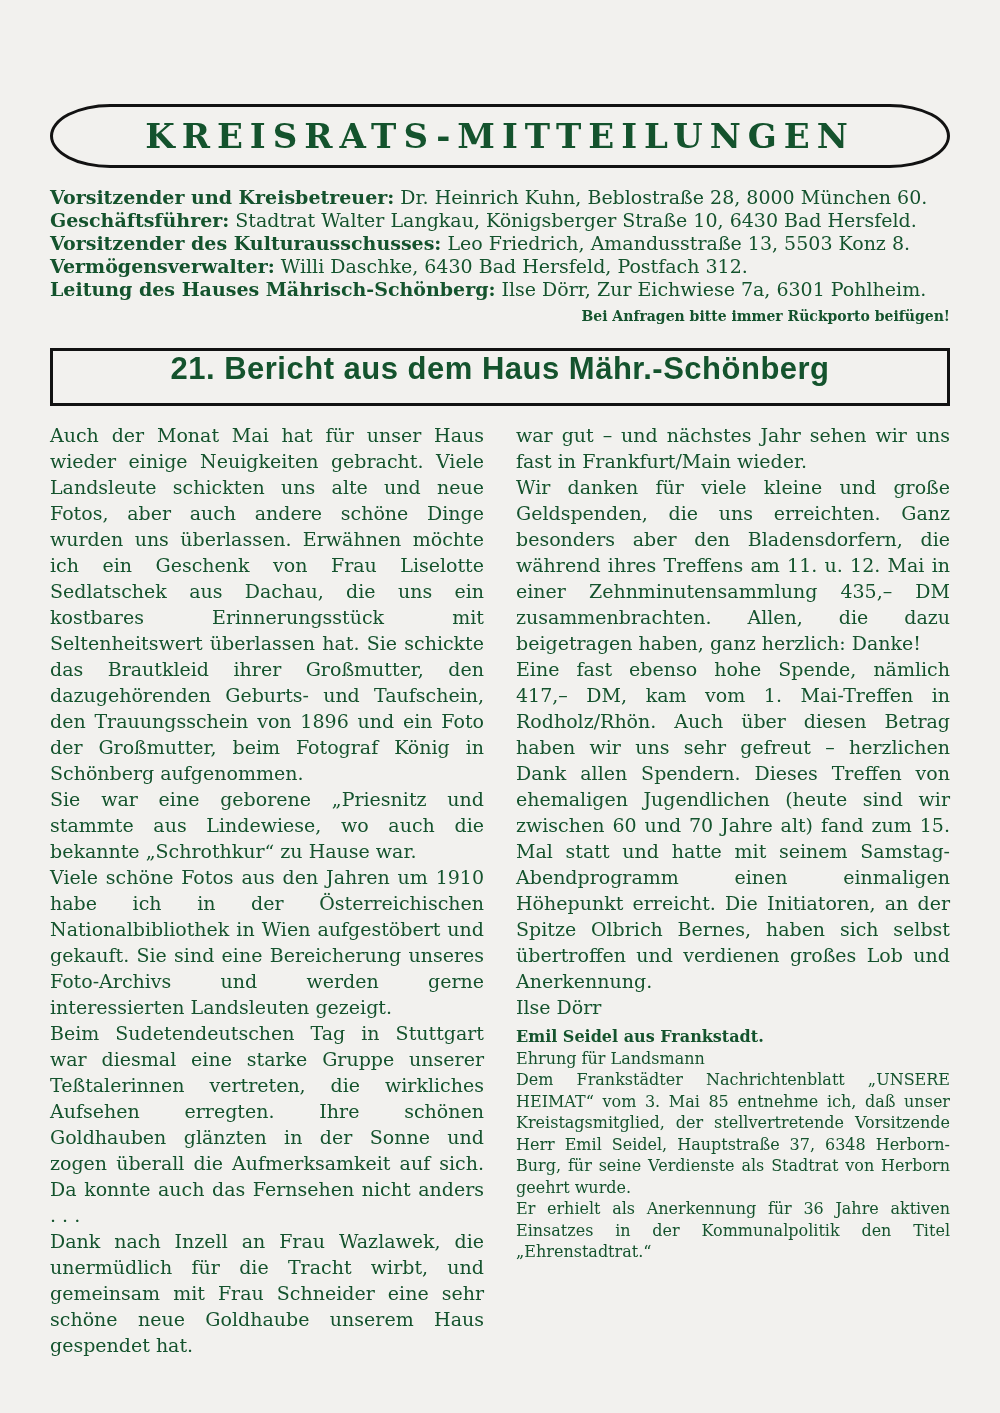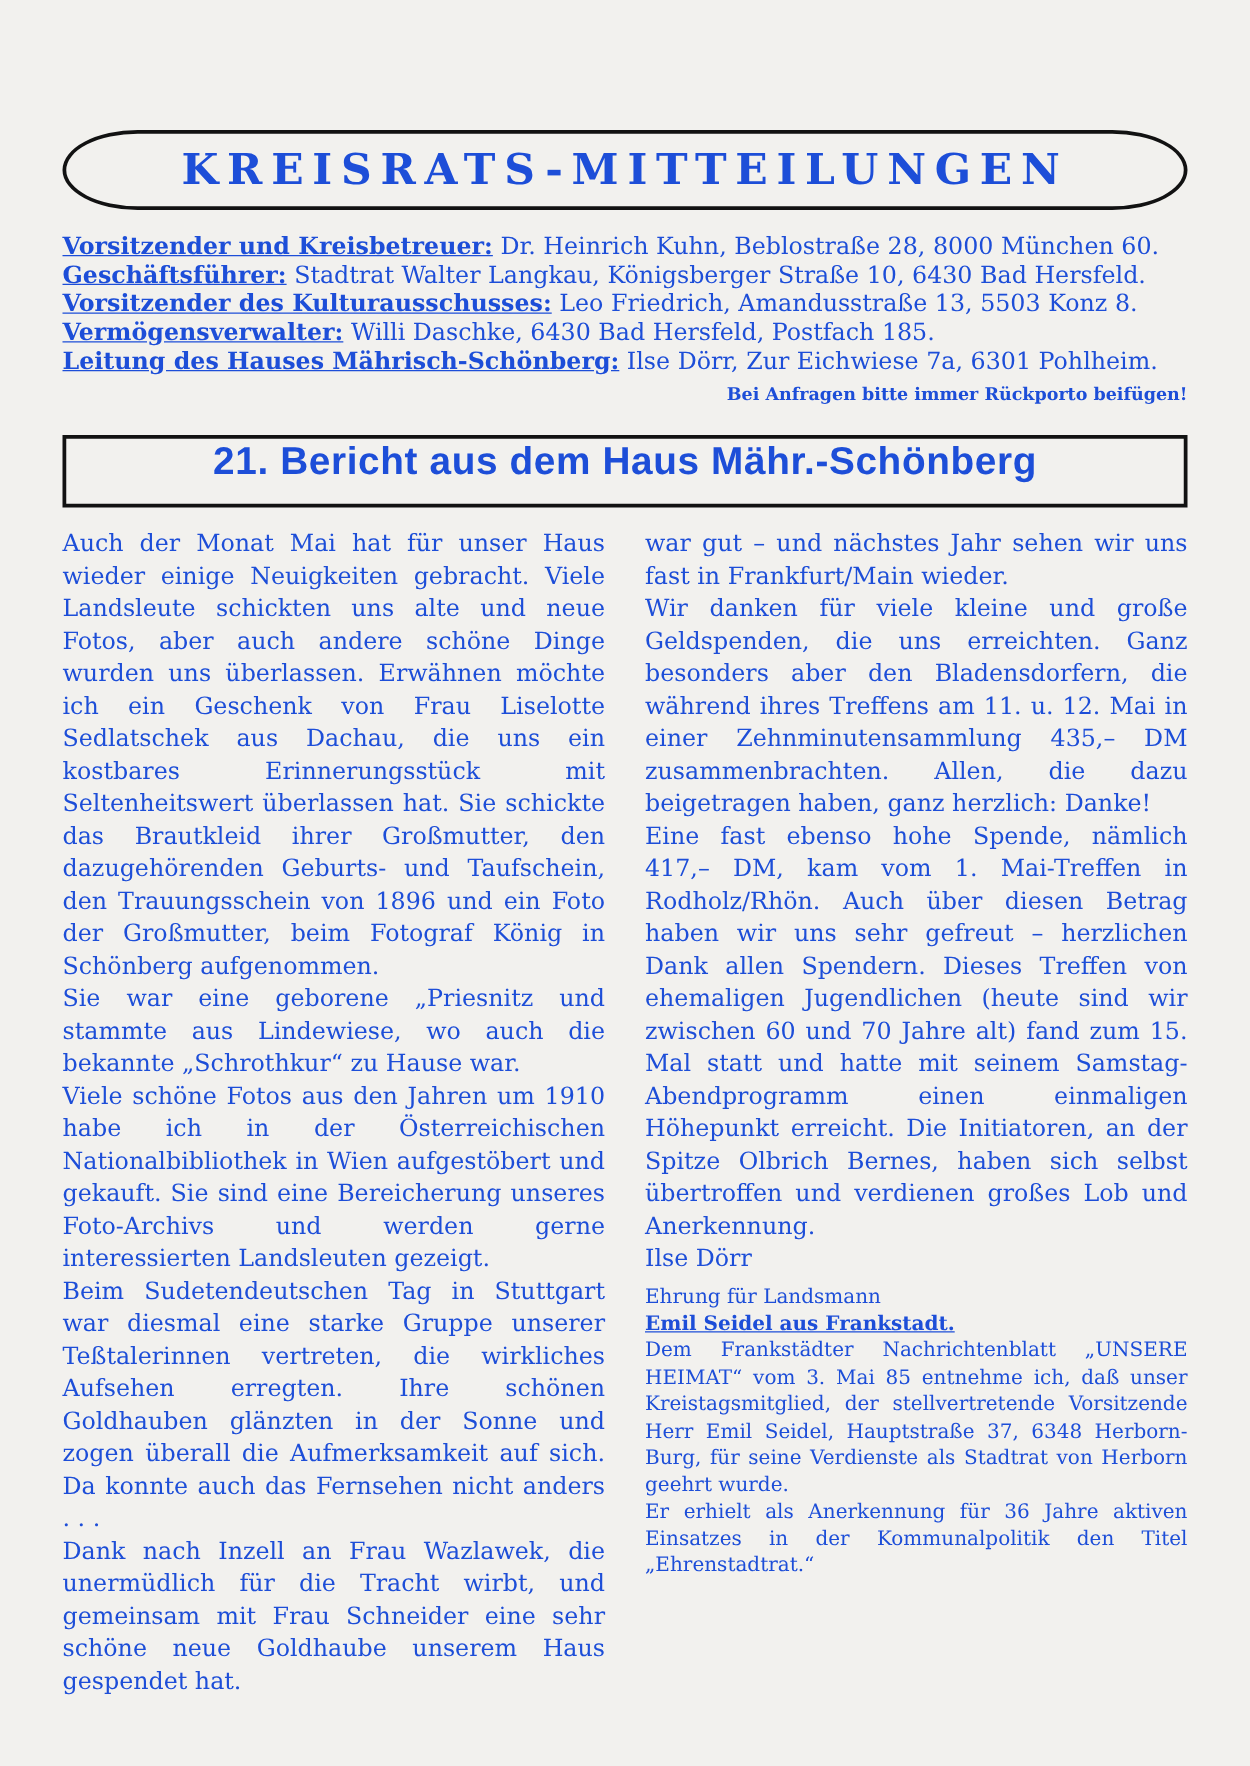"KREISRATS-MITTEILUNGEN" .page { color: #1d4ed8 -> #14532d }
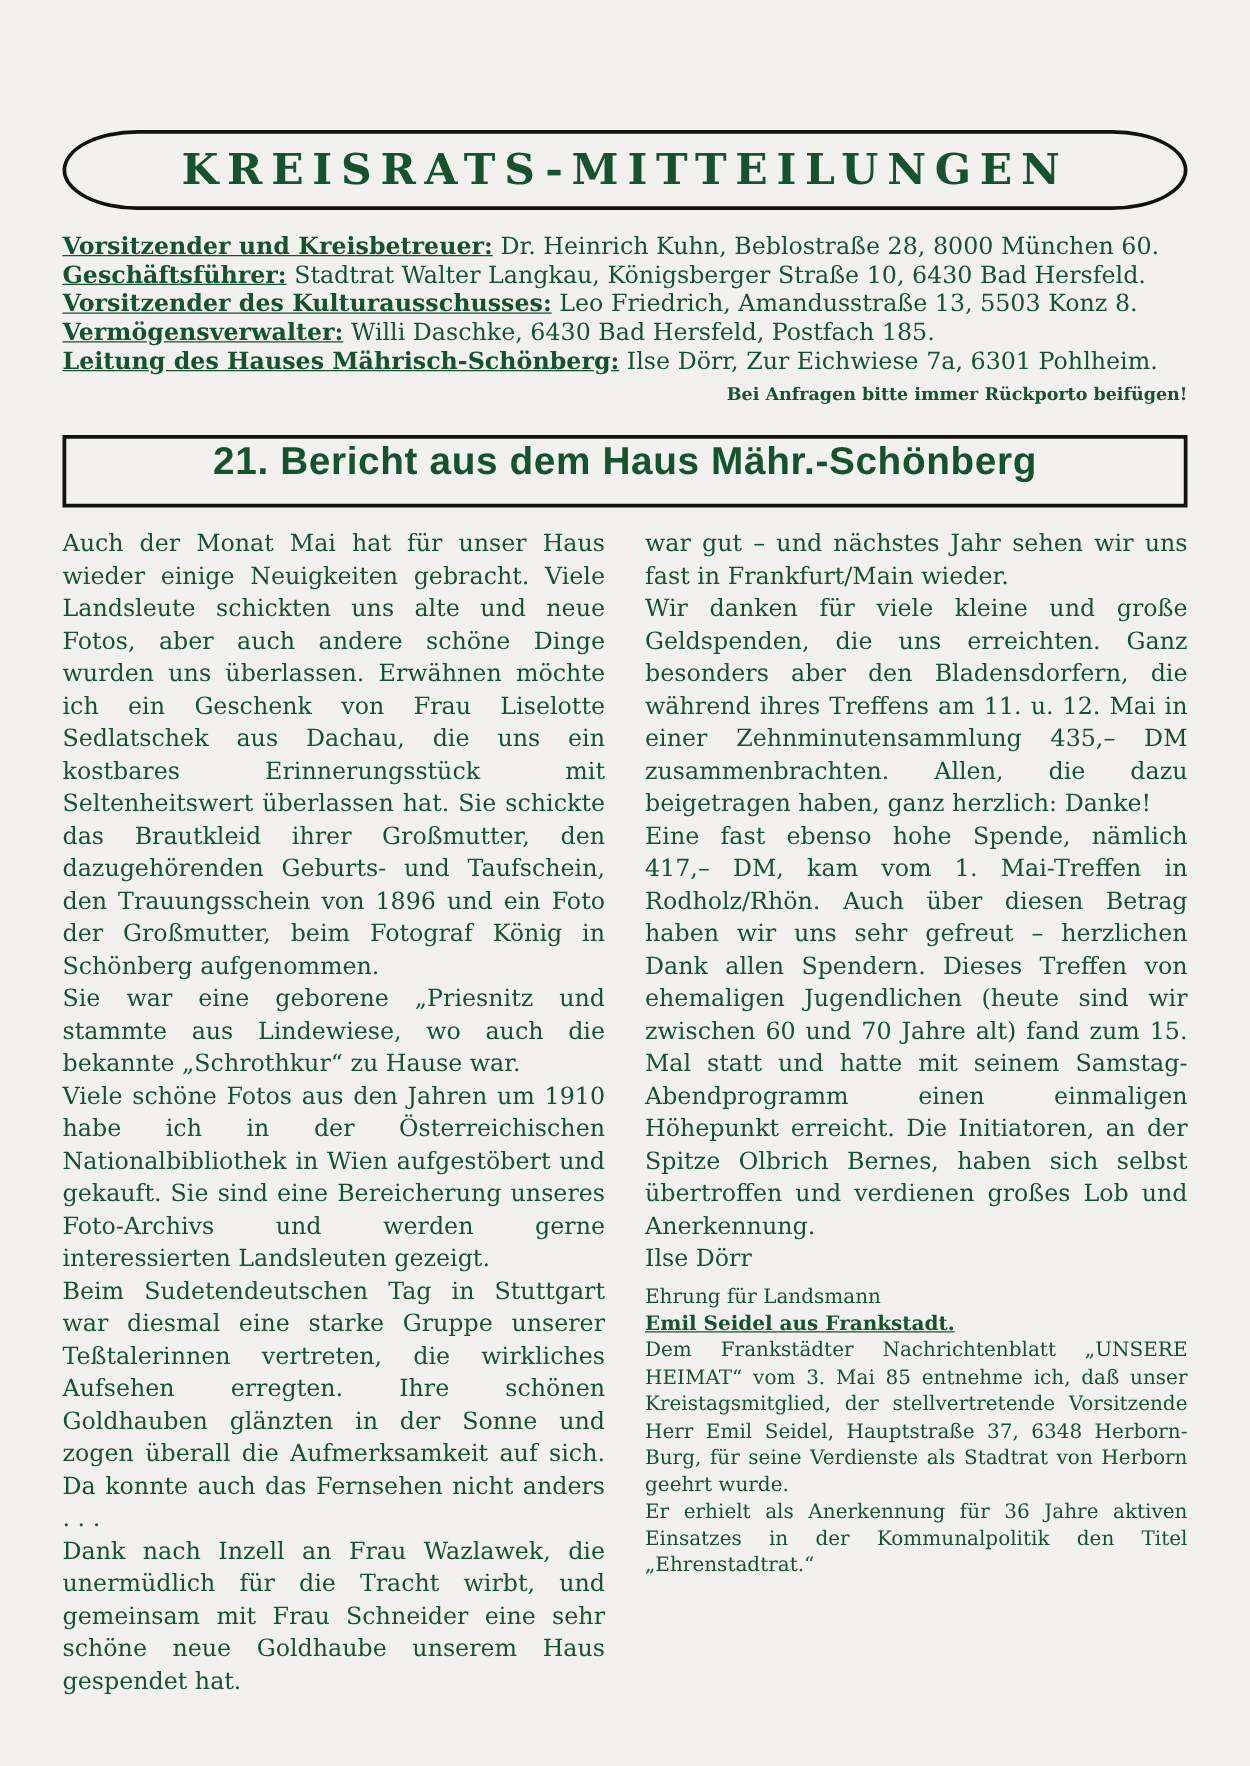"Vorsitzender und Kreisbetreuer:" .b { text-decoration: underline -> none }
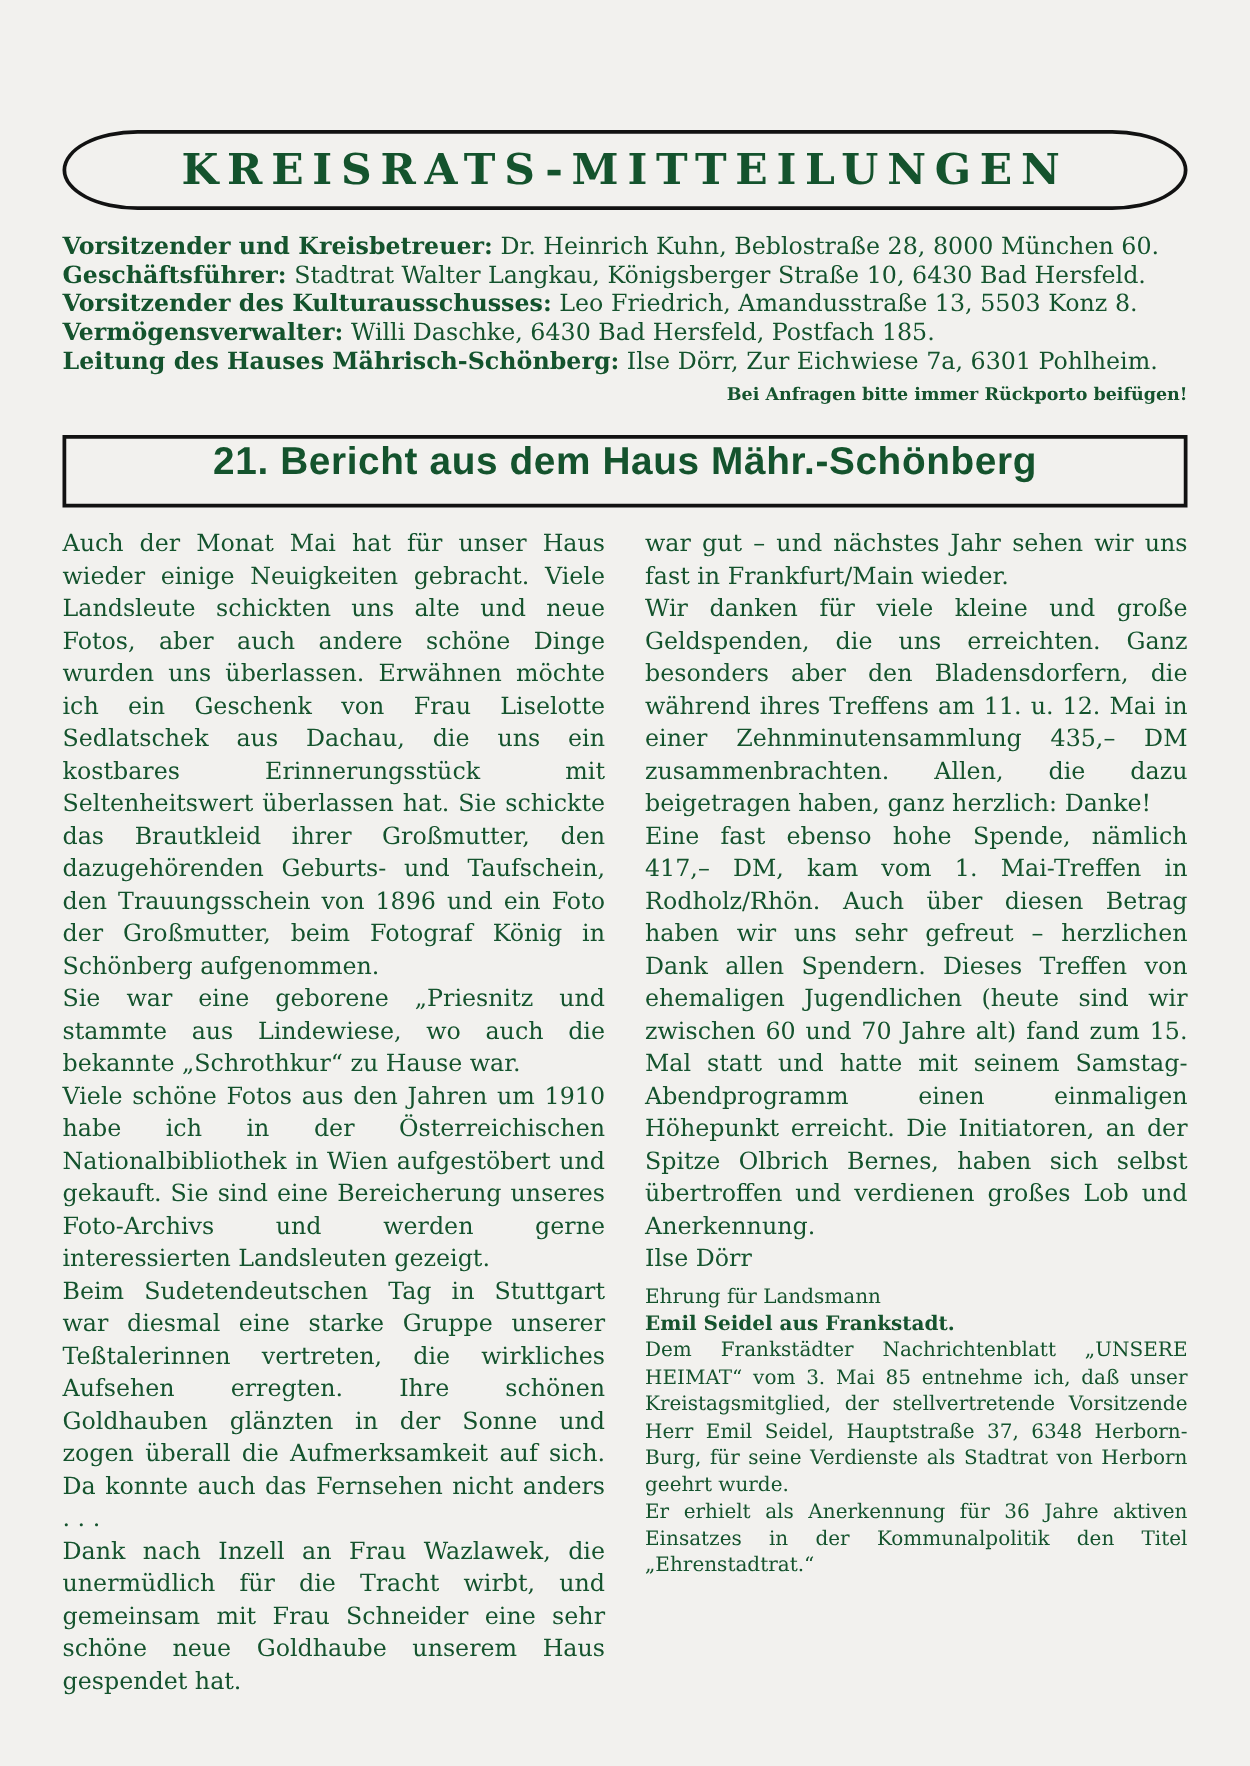"Willi Daschke, 6430 Bad Hersfeld," span { text: 185 -> 312 }
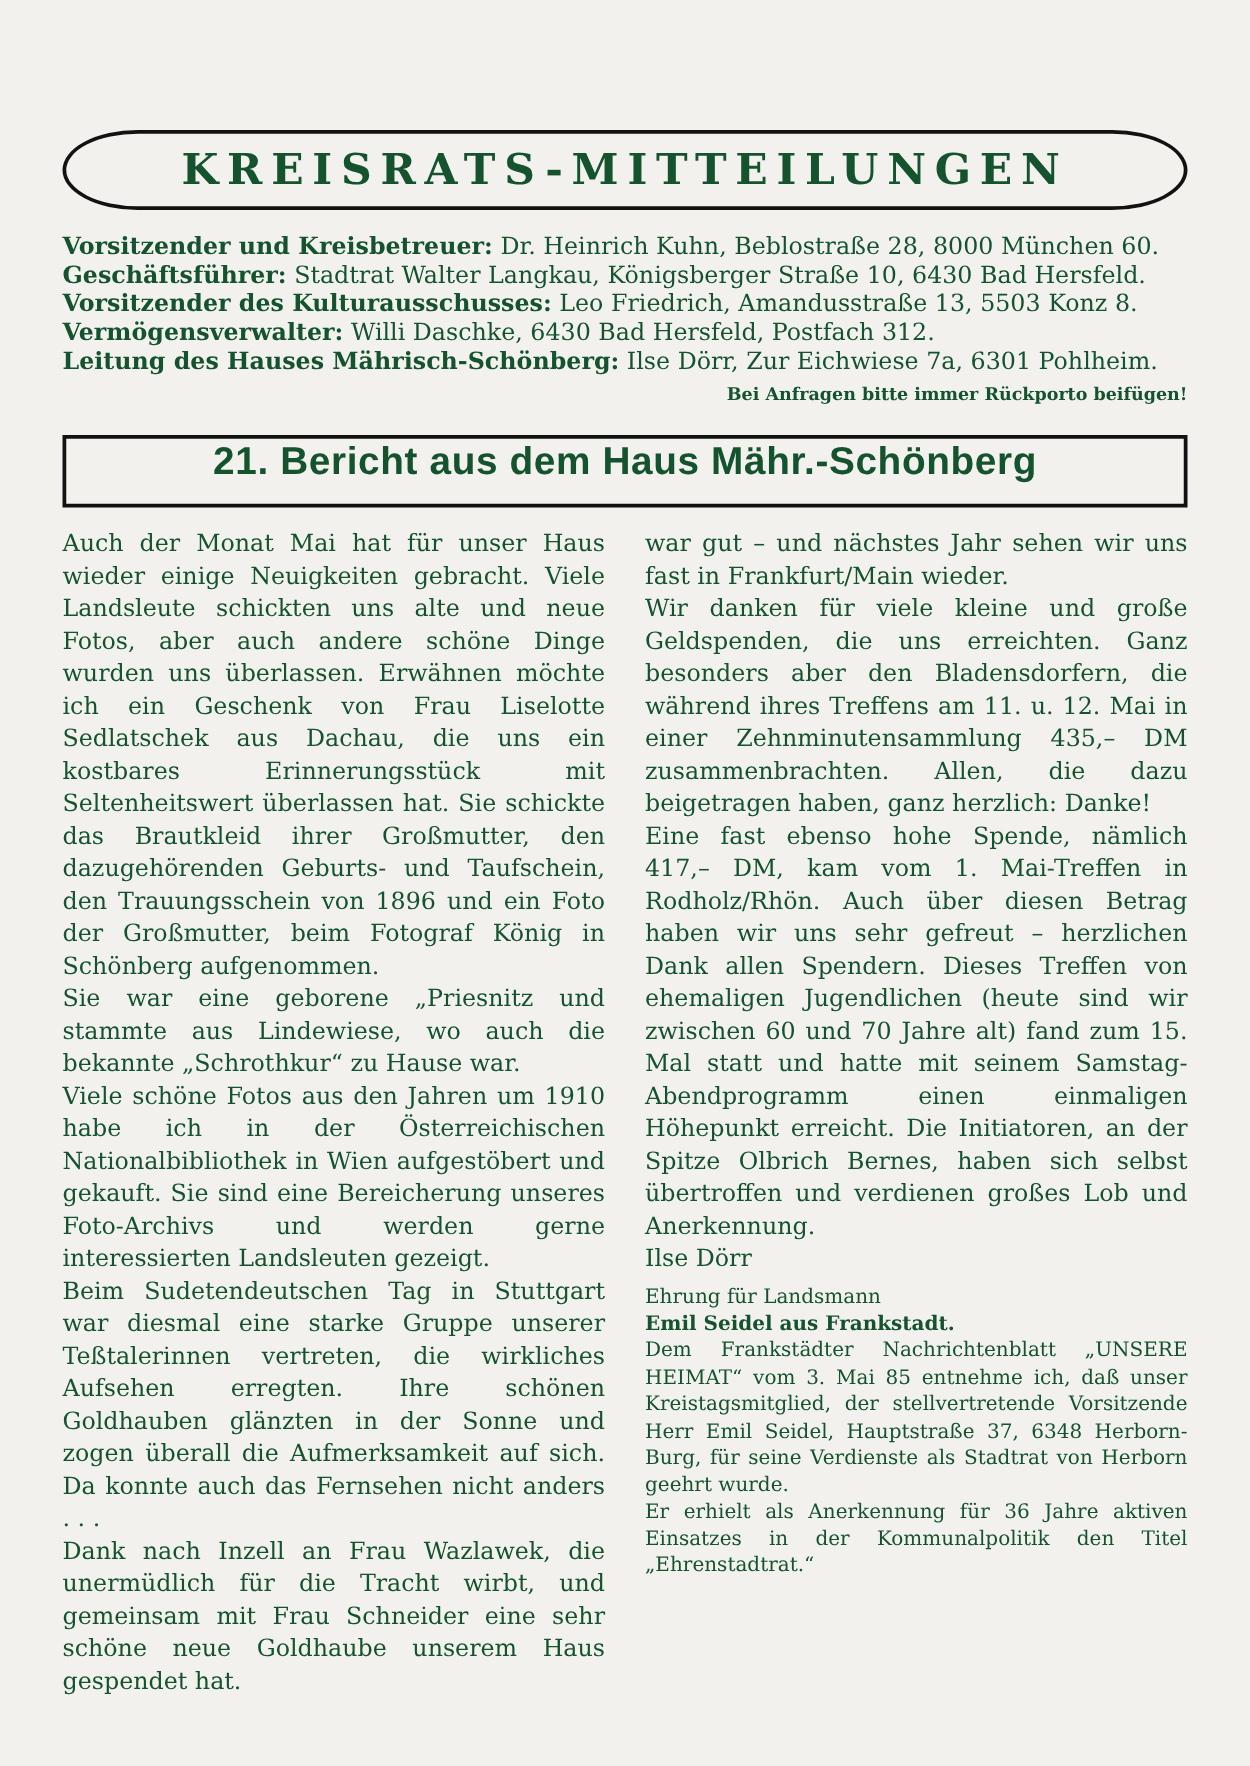"Ehrung für Landsmann" p { order: before "Emil Seidel aus Frankstadt." -> after "Emil Seidel aus Frankstadt." }
